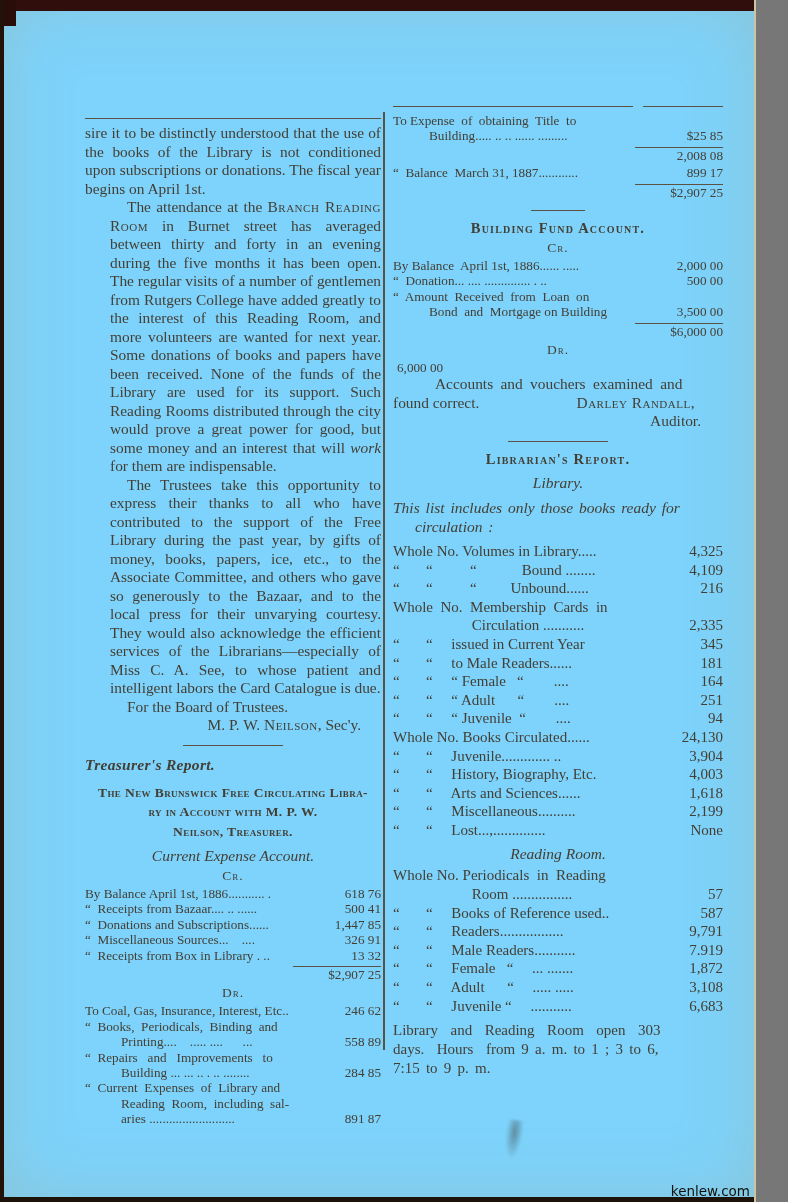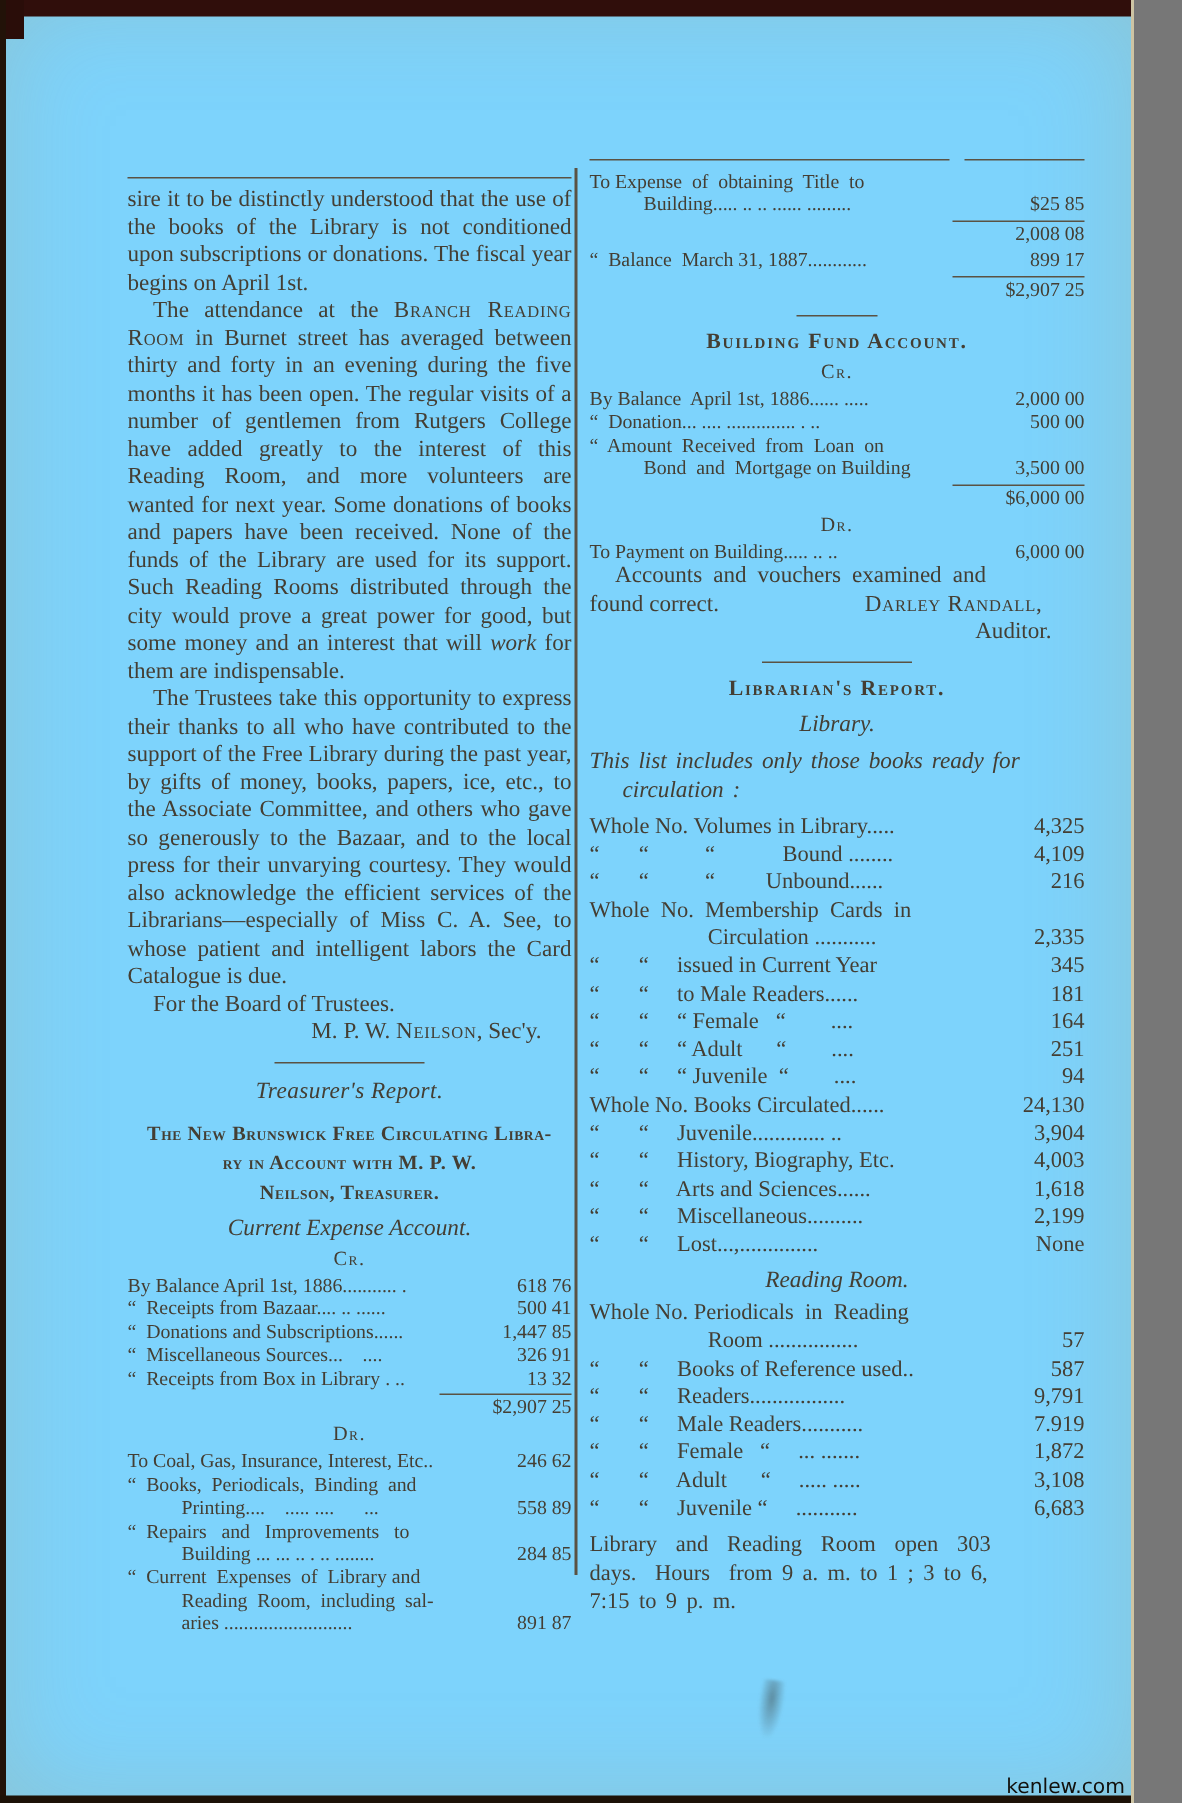"The attendance at the Branch" .ind { margin-left: none -> 25px }
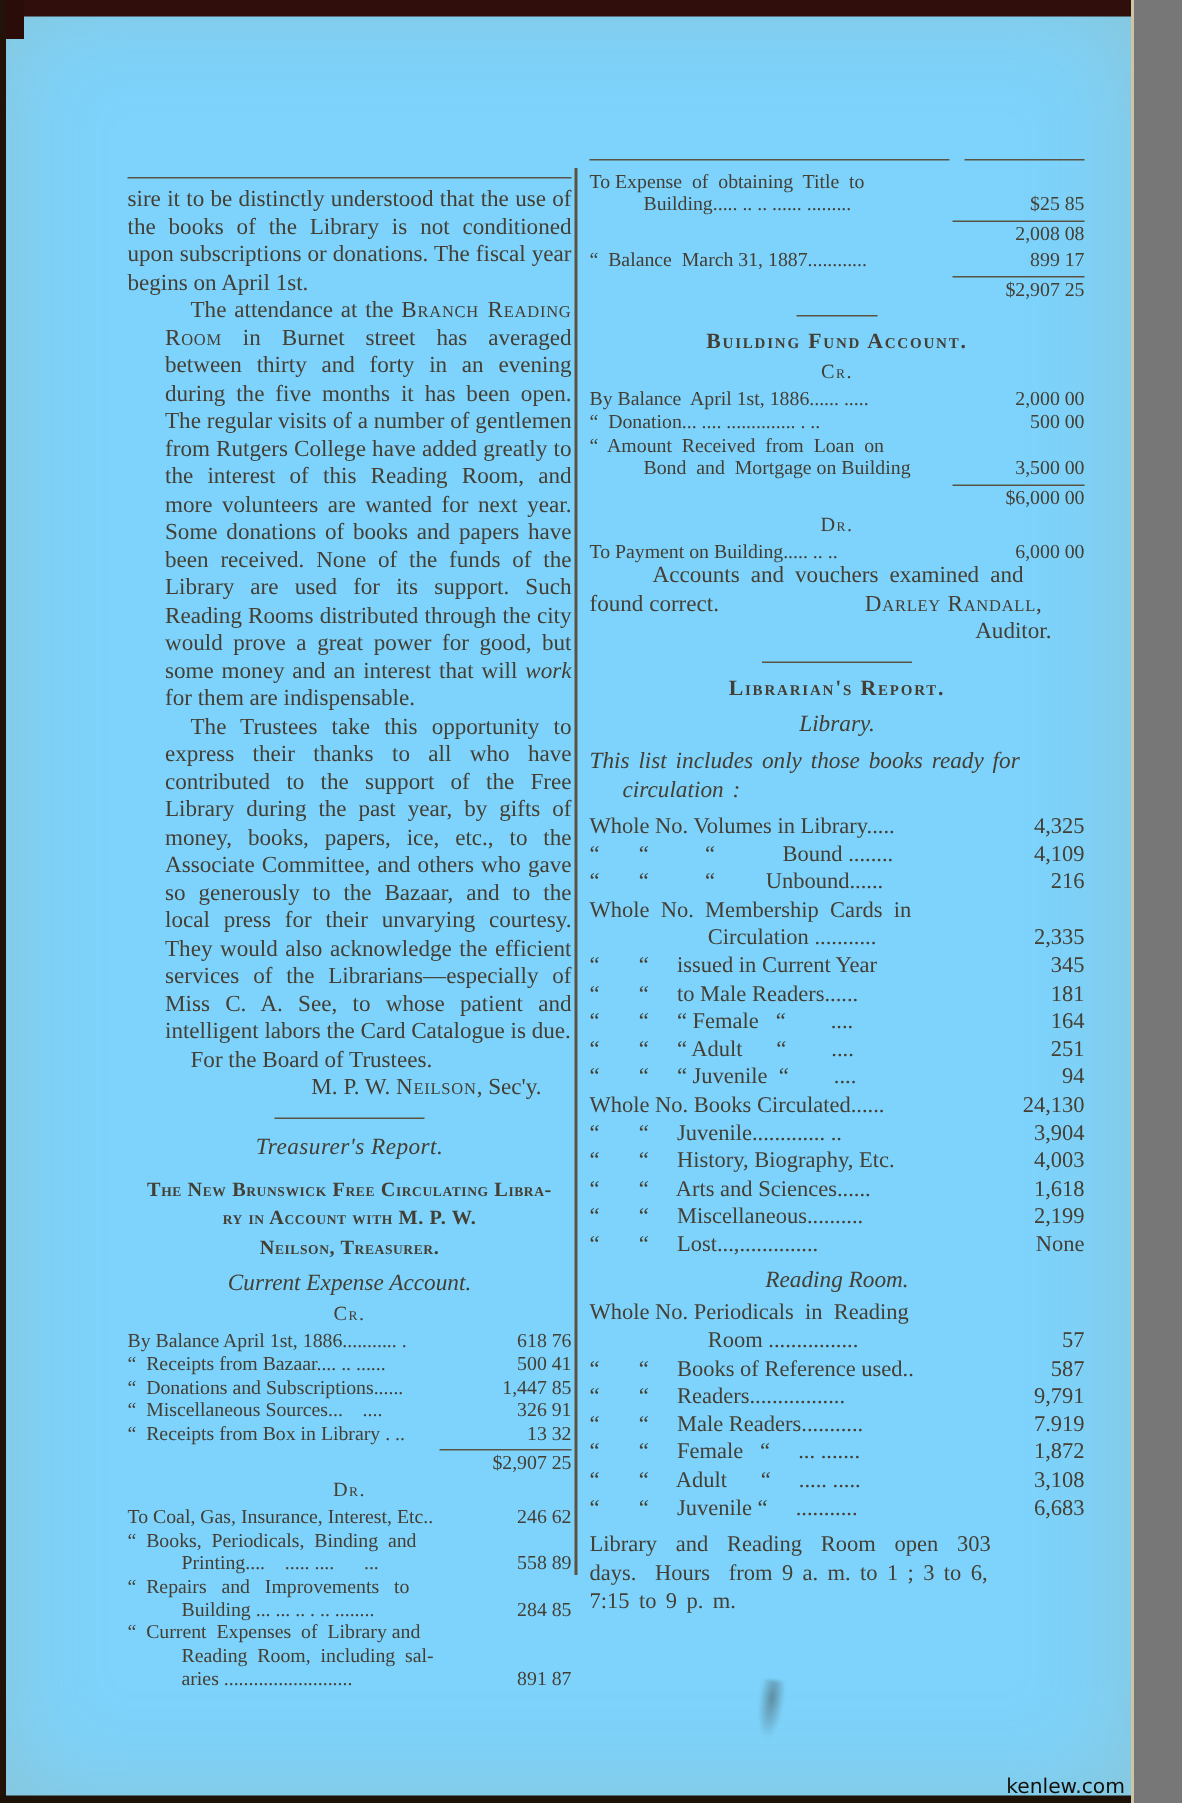"To Payment on Building..... .." span.lbl { html: <span>To Payment on Building..... .. ..</span> -> none }
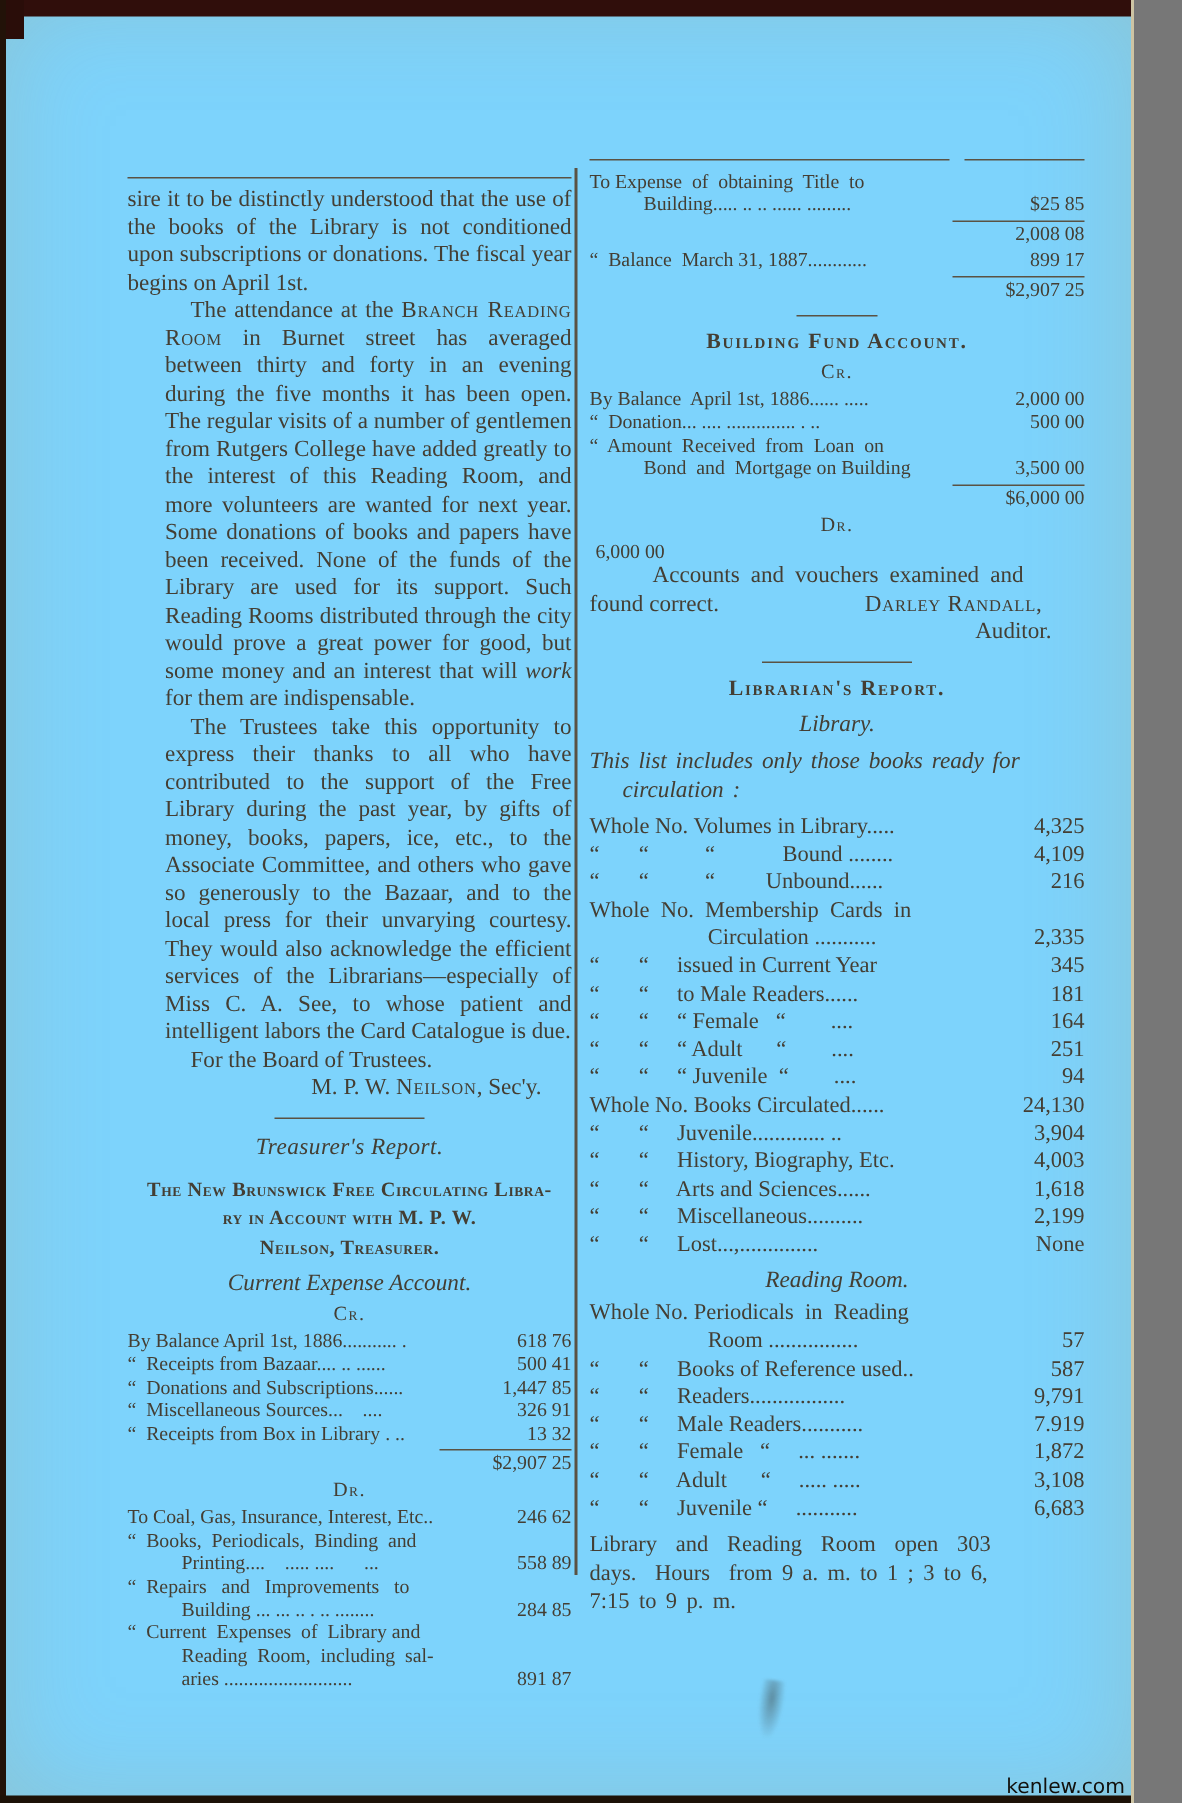"Treasurer's Report." .h-bi { font-weight: normal -> bold; text-align: center -> left }
